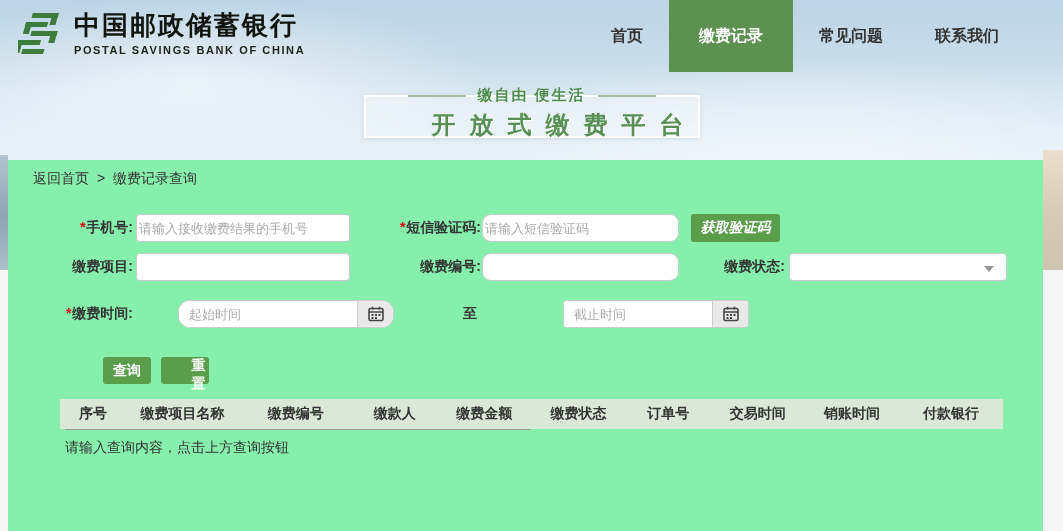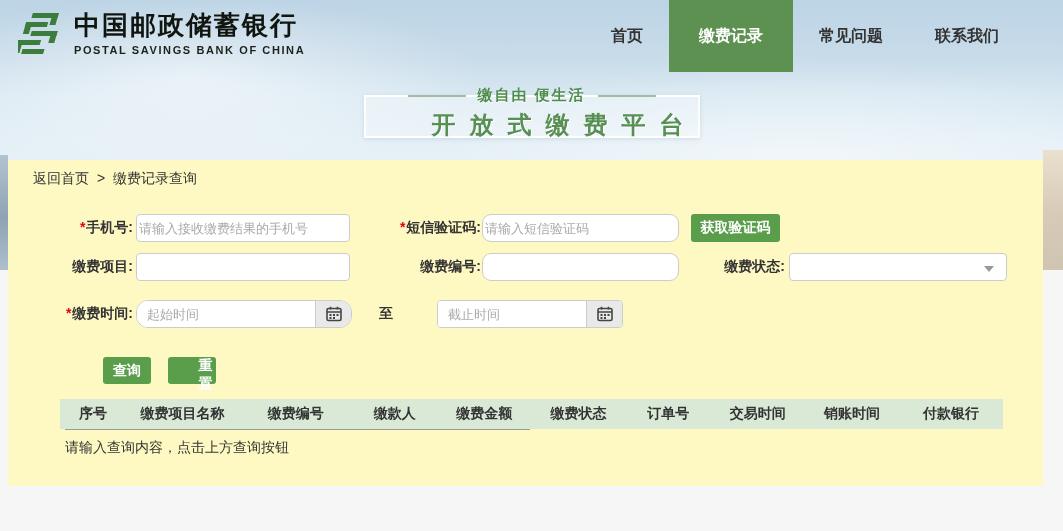"返回首页 > 缴费记录查询" .panel { background: #fef9c3 -> #86efac; height: 326px -> 371px }
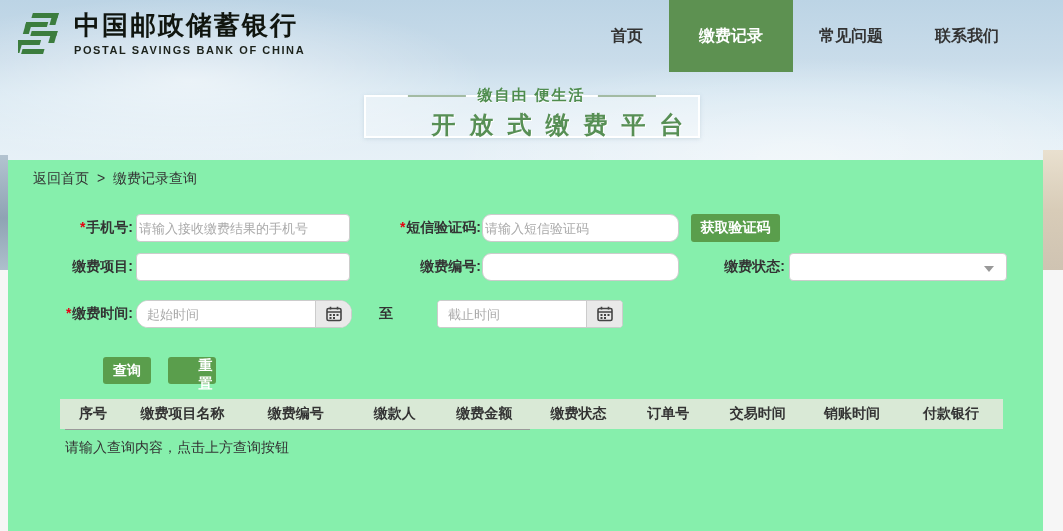"获取验证码" .btn-code { font-style: none -> italic }
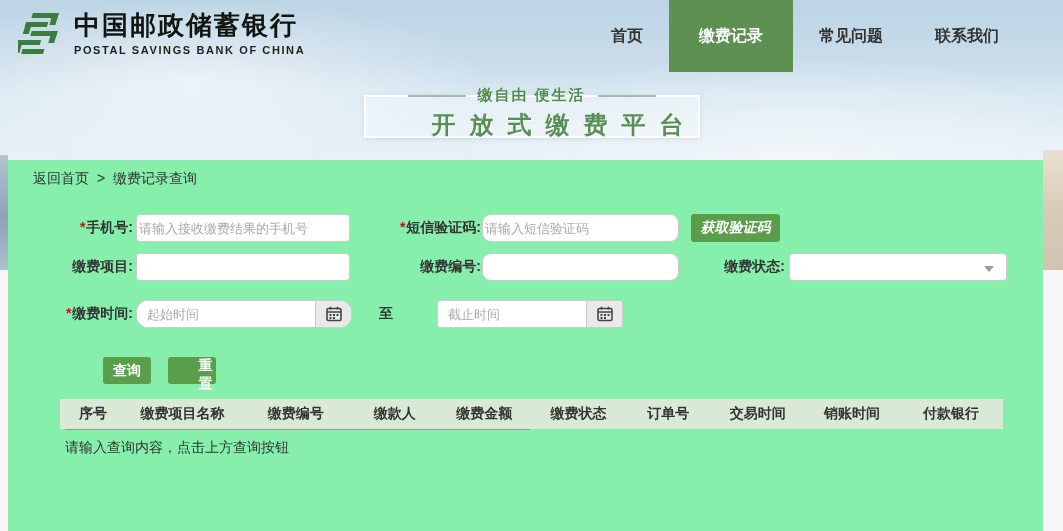"*缴费时间:" .frow.time-row { gap: none -> 42px }
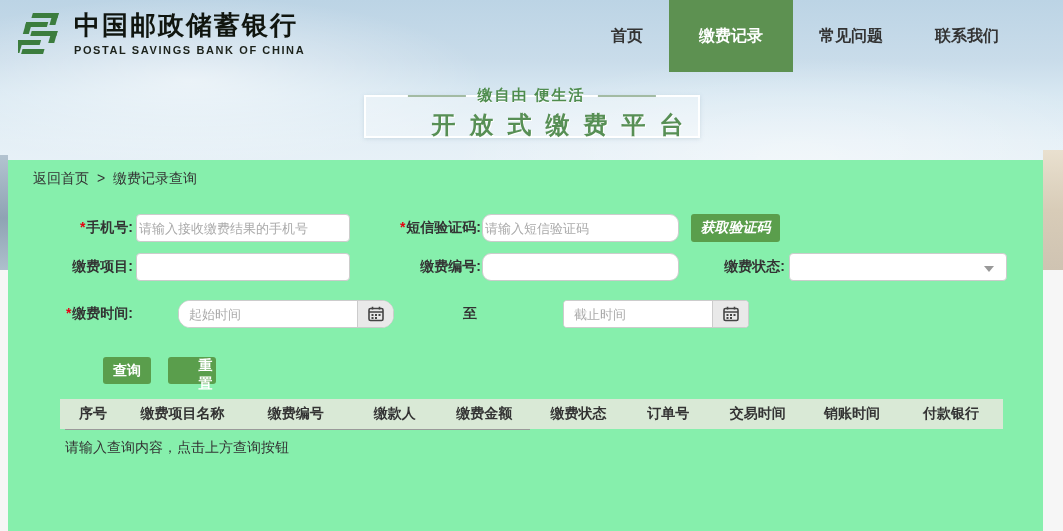"重置" .btn-action + .btn-action { margin-left: 17px -> 10px }
